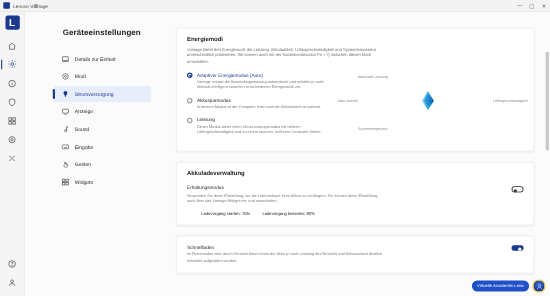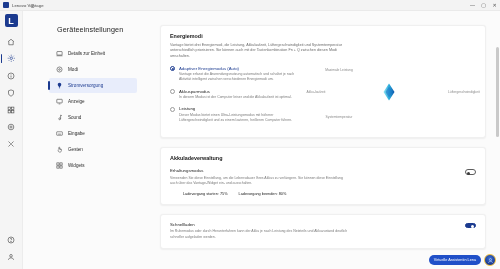"Geräteeinstellungen" .nav-title { font-weight: 400 -> 700 }
